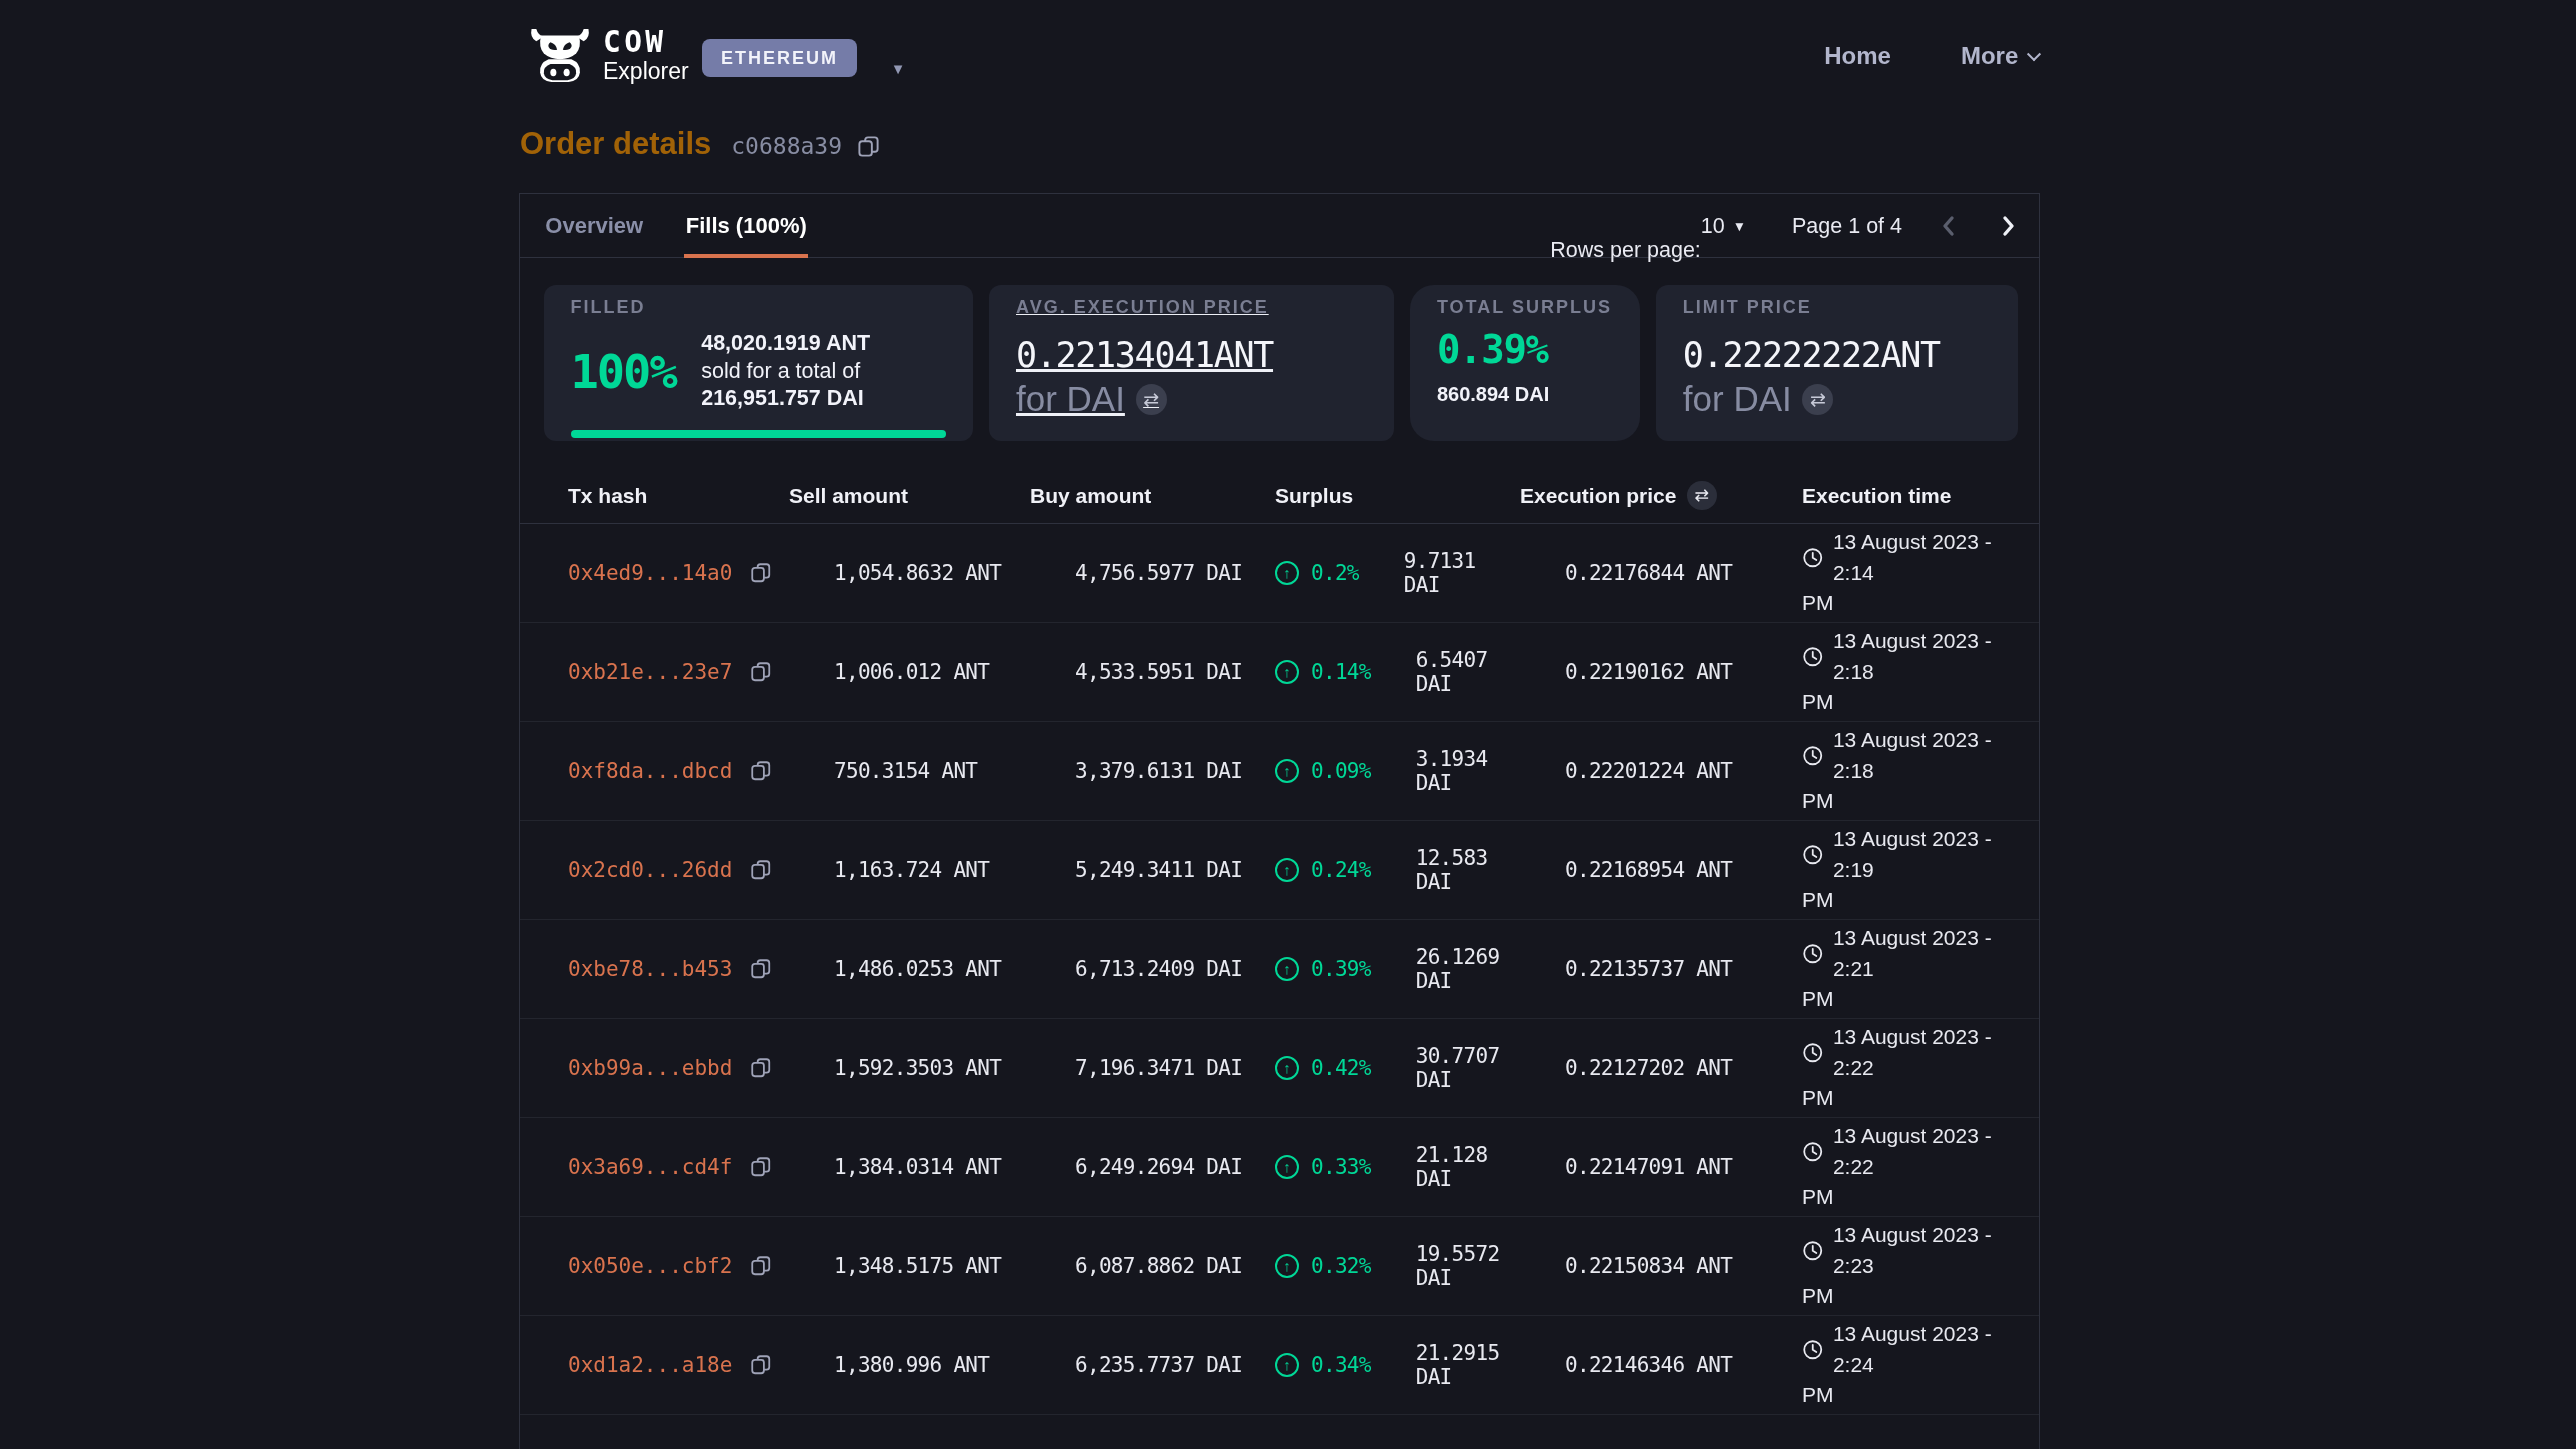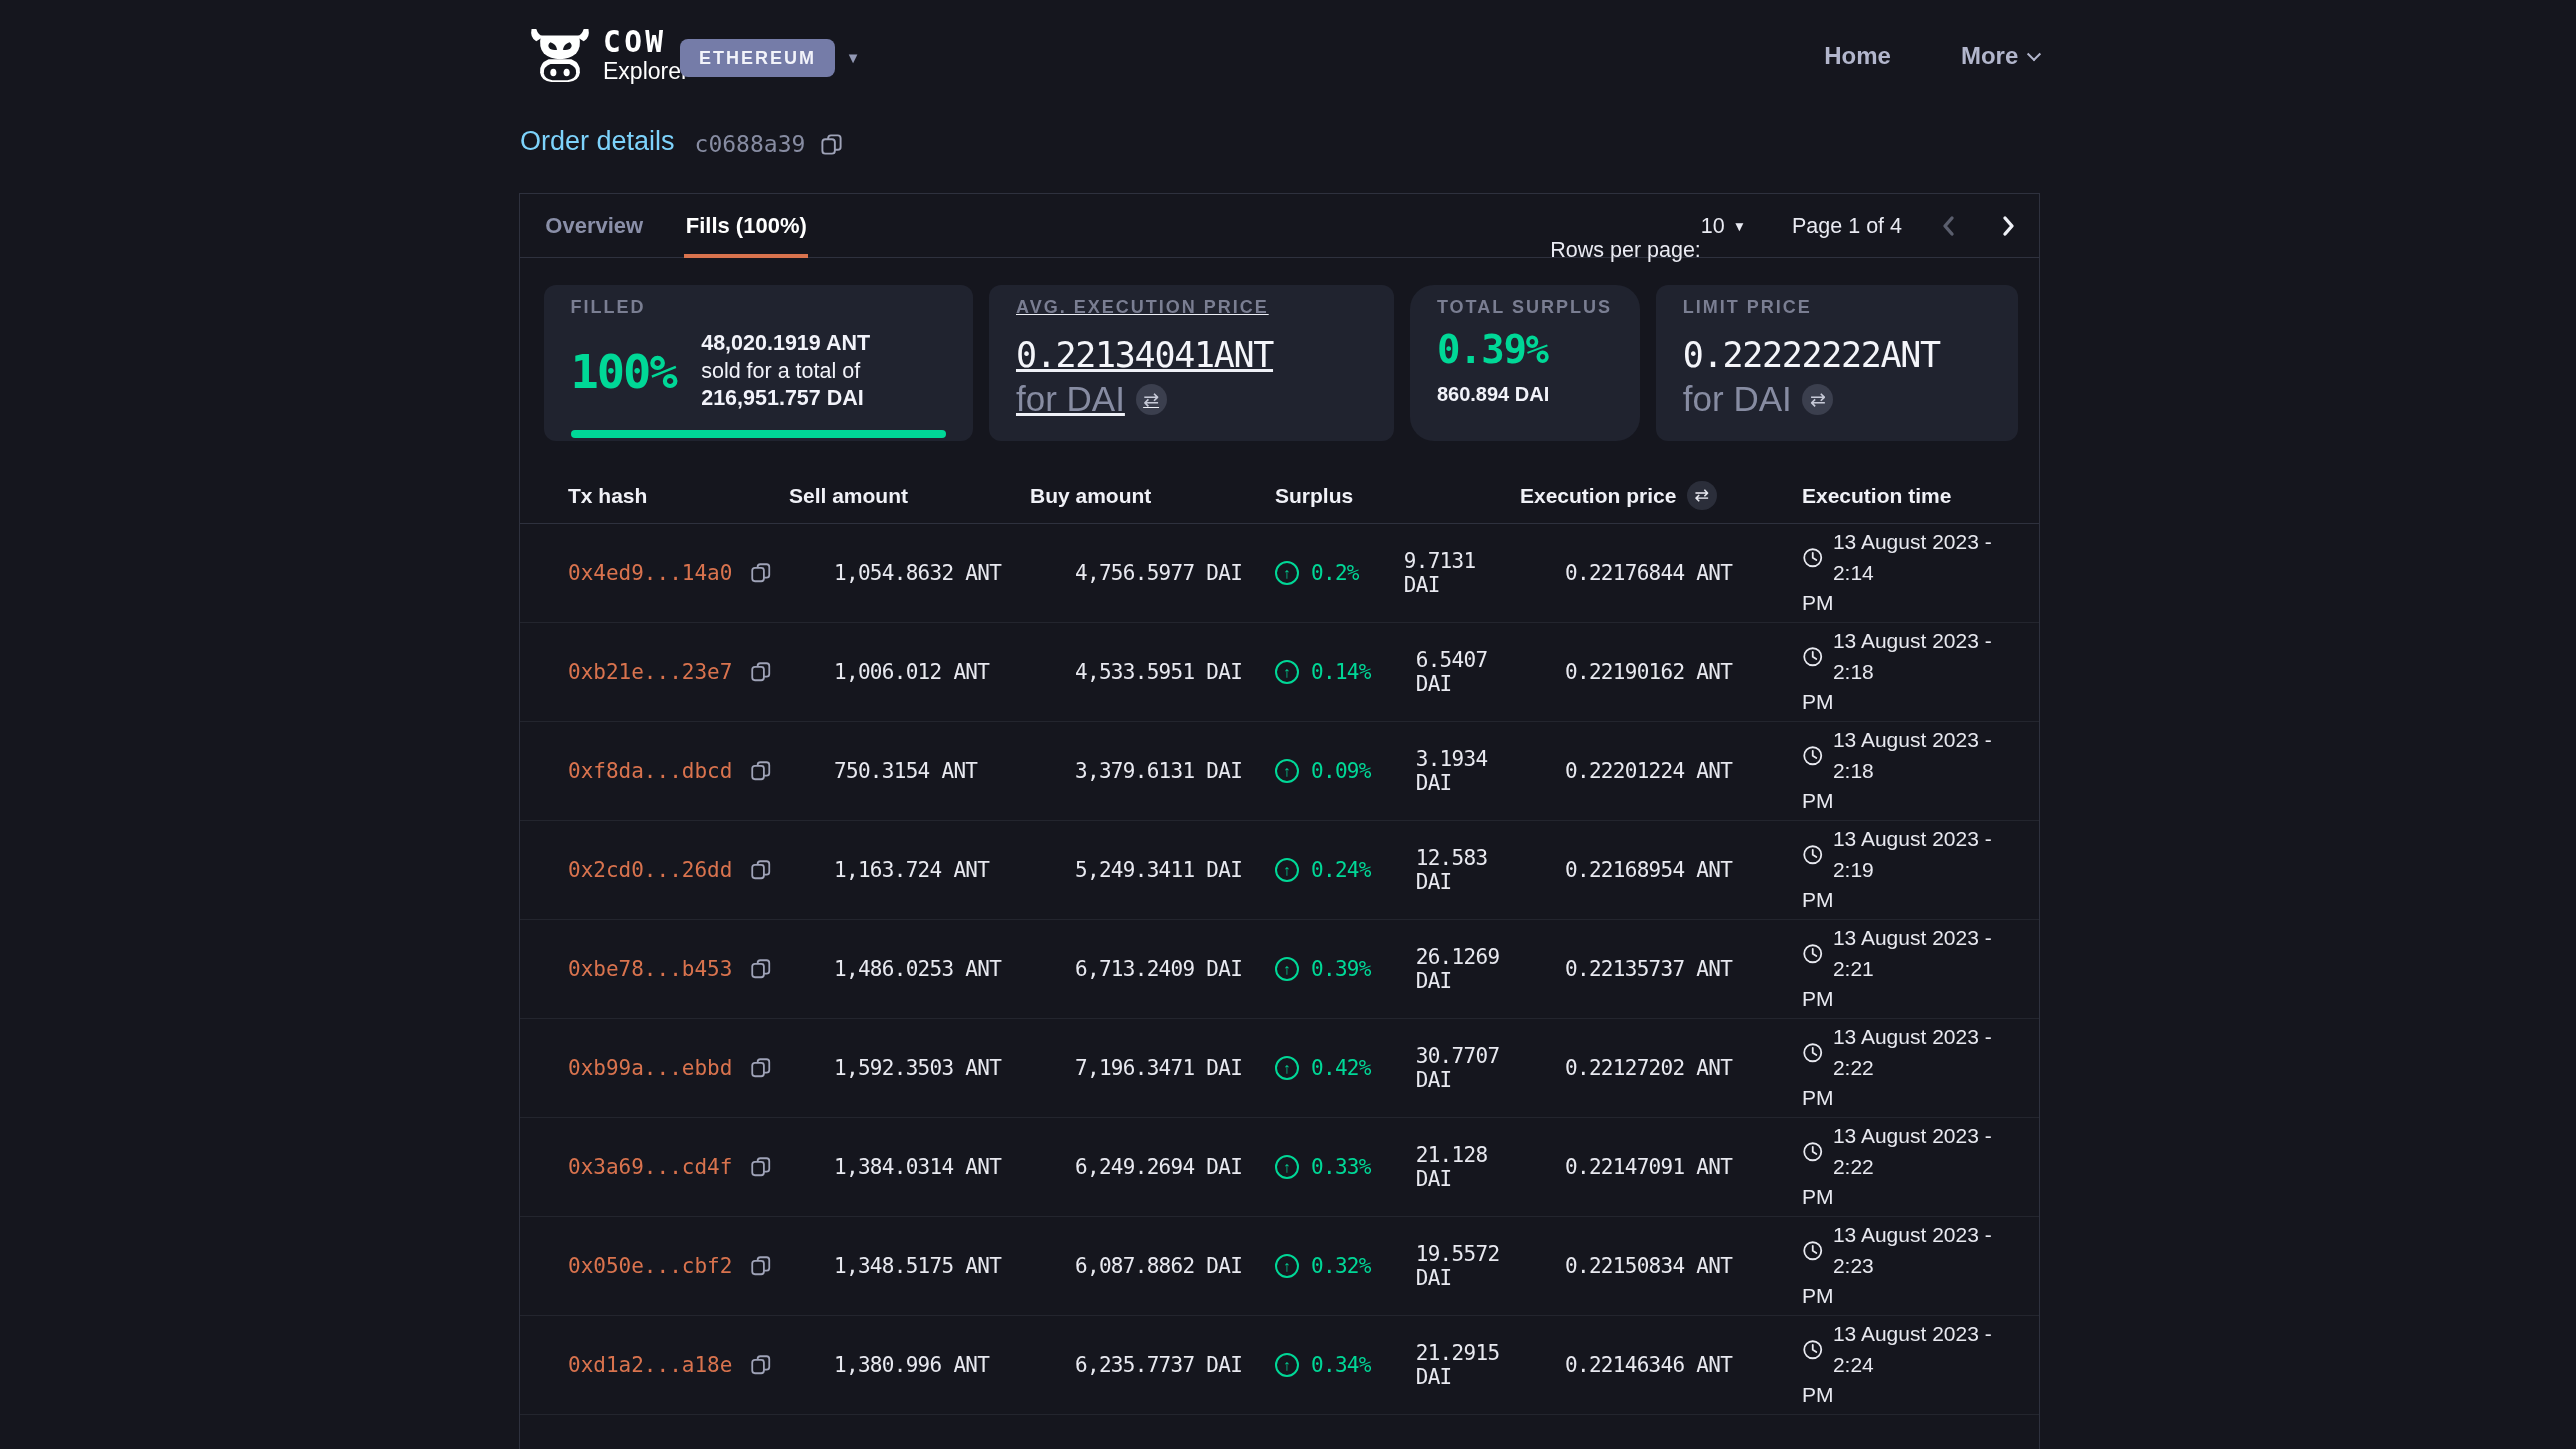"ETHEREUM" .network-badge-wrap { align-items: center -> flex-end; gap: none -> 23px; left: 680px -> 702px }
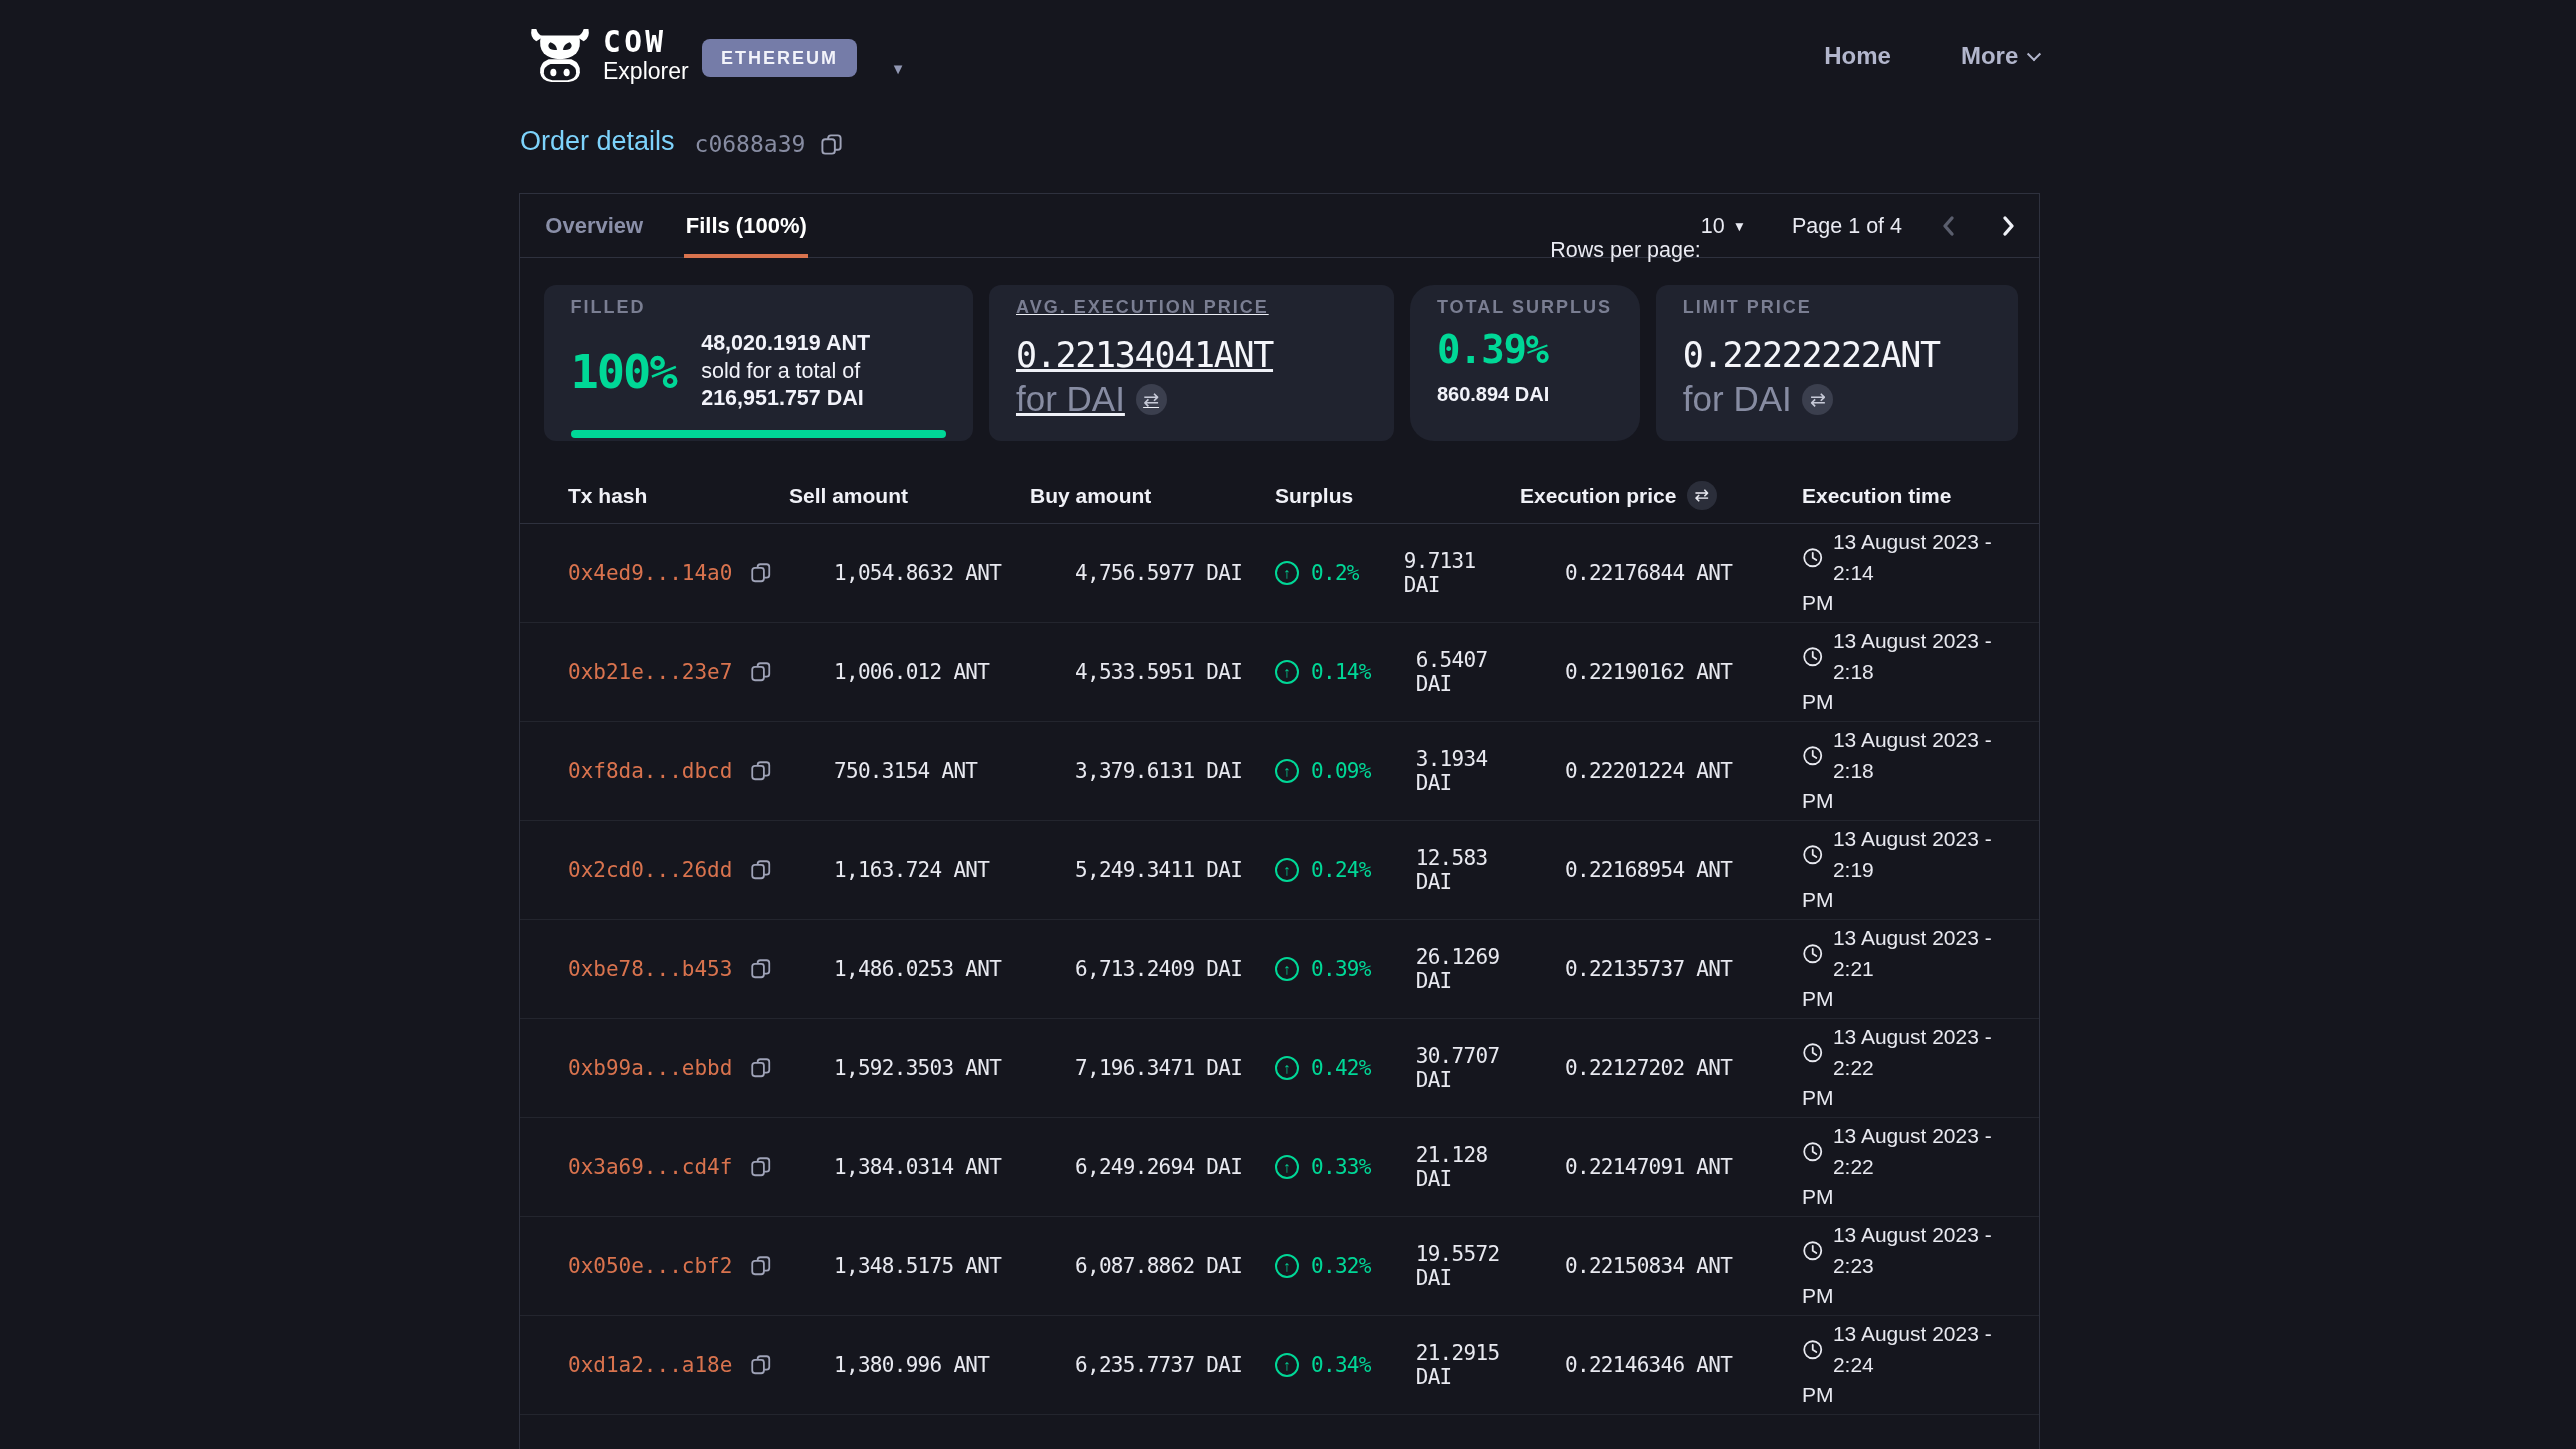"Order details" .page-title { color: #7dd3fc -> #a16207; font-size: 27px -> 31px; font-weight: normal -> bold }
